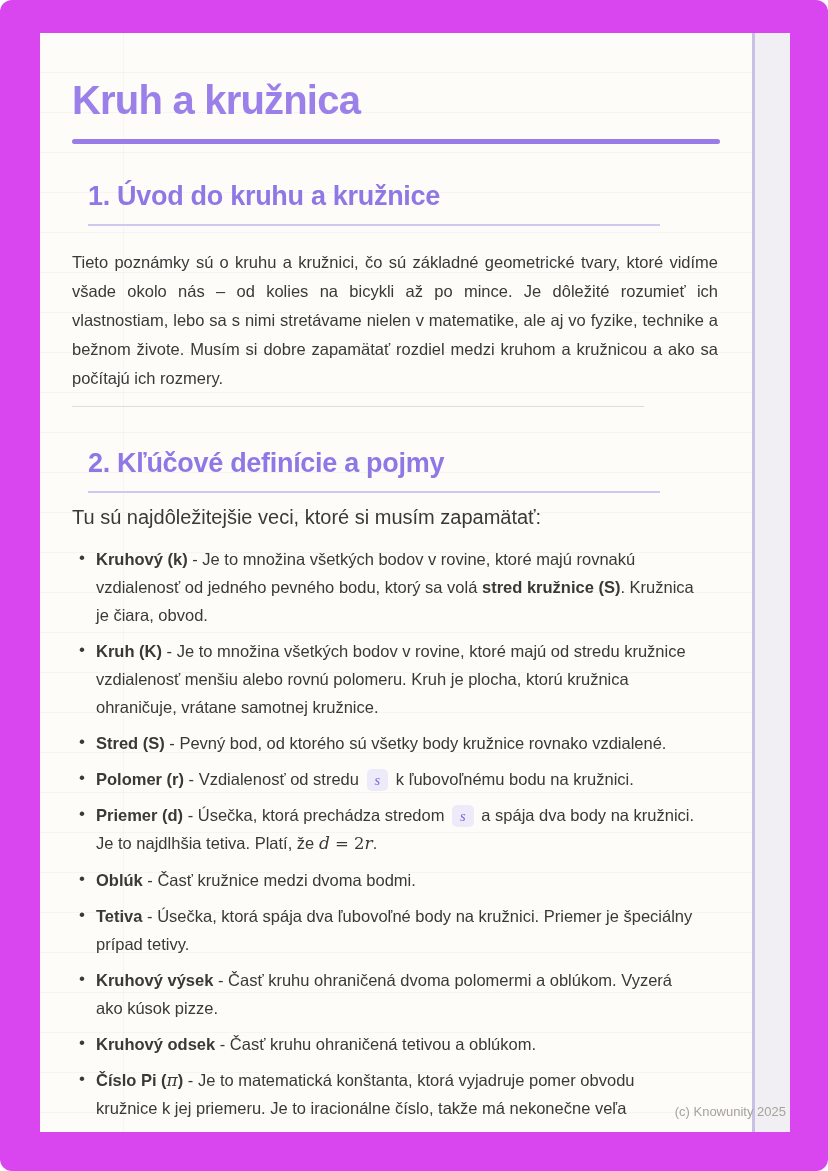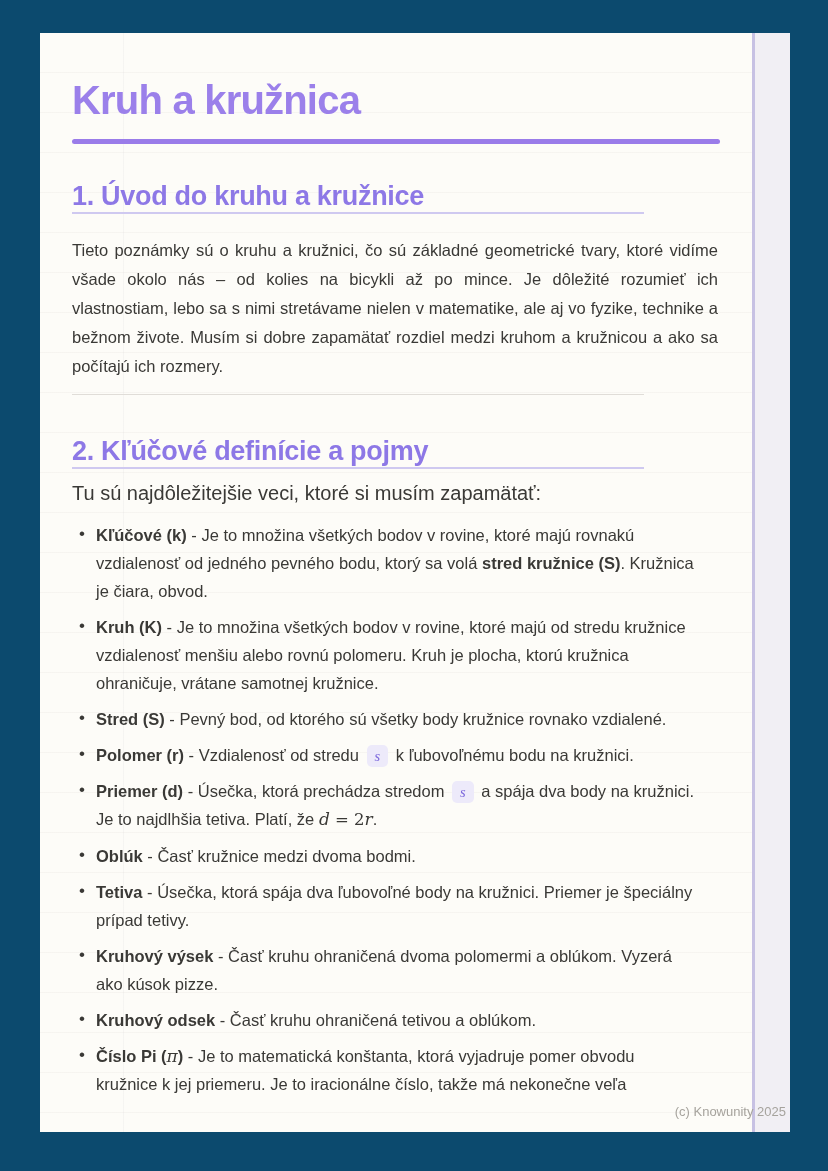"Kruh a kružnica" .canvas { background: #0c4a6e -> #d946ef; border-radius: none -> 12px }
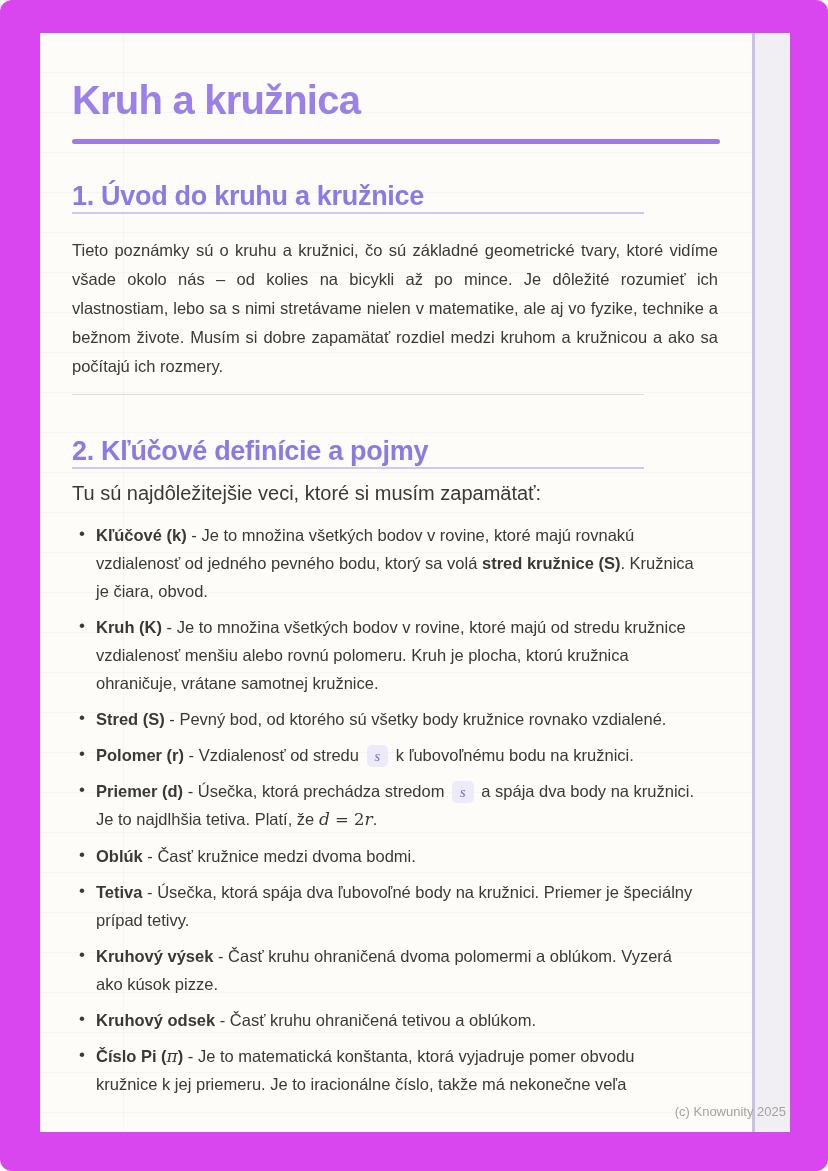"1. Úvod do kruhu a" .h2-block { margin-left: none -> 16px; padding-bottom: none -> 12px }
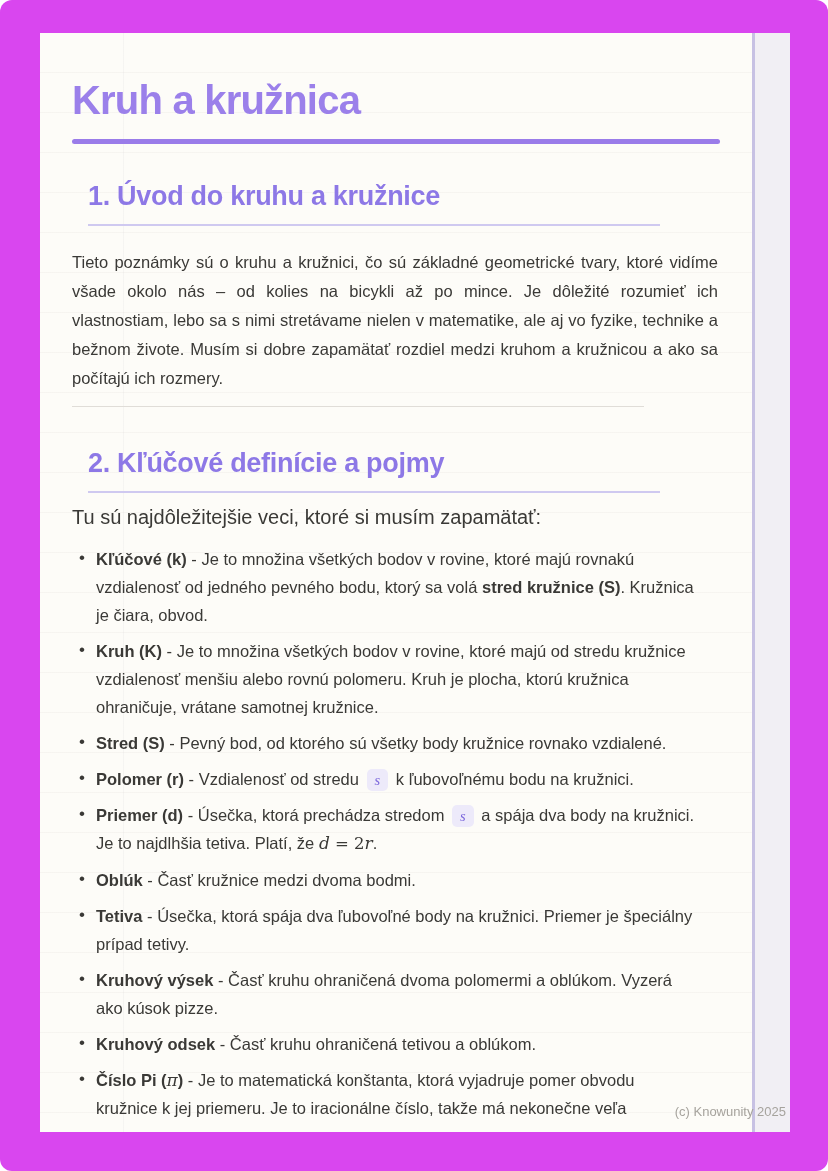"Kľúčové (k)" span.seg-b { text: Kľúčové -> Kruhový }
